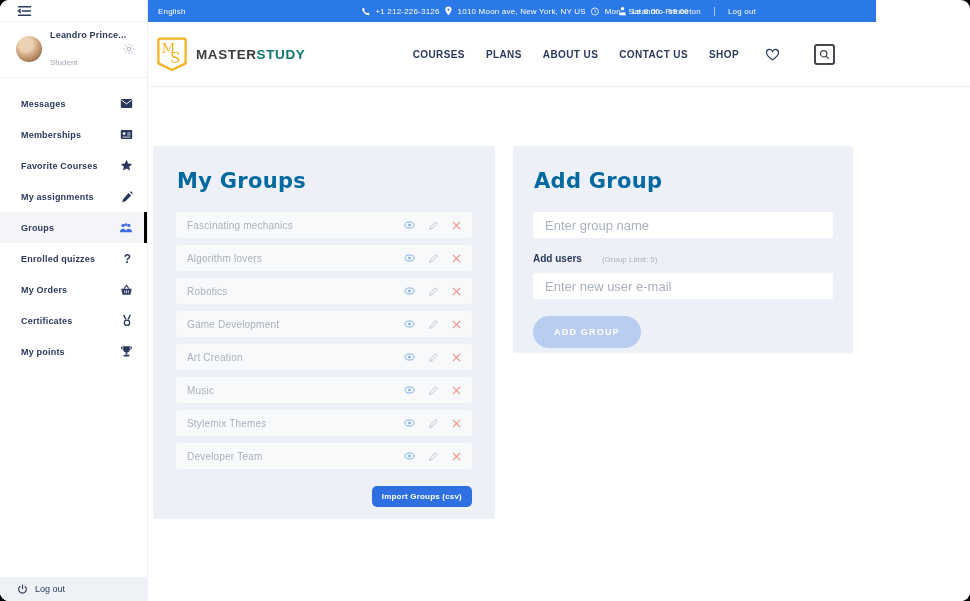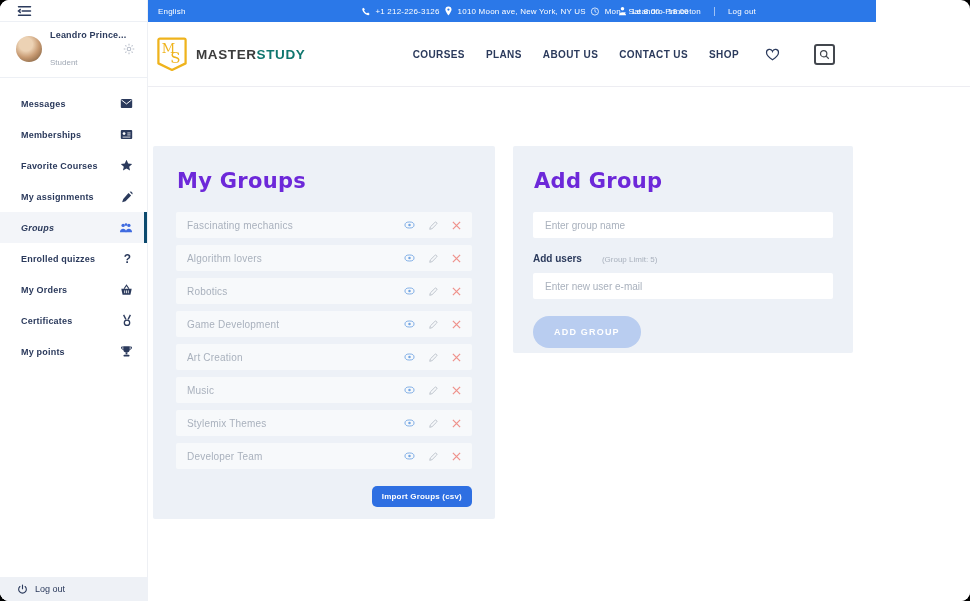"My Groups" .panel-title { color: #6d28d9 -> #0369a1 }
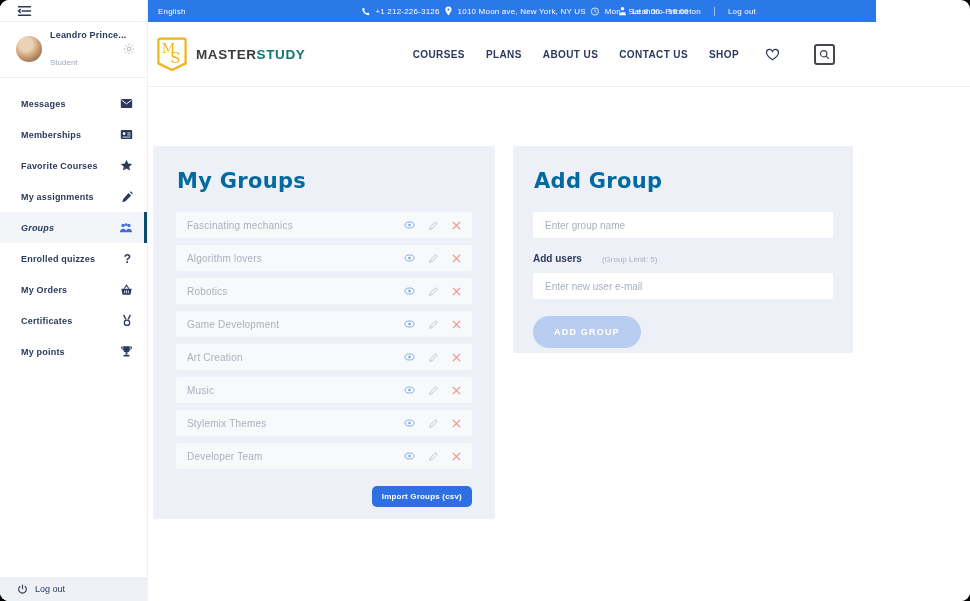"Groups" .nav-item.active { border-right: 3px solid #0c4a6e -> 3px solid #000000; font-style: italic -> none }
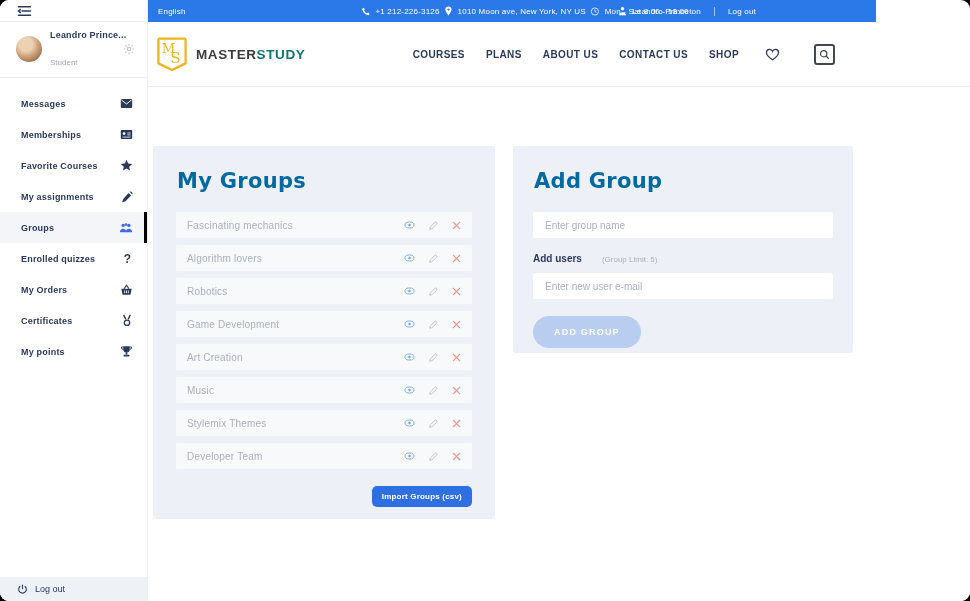"Enter group name" .field { font-size: 10px -> 13px }
